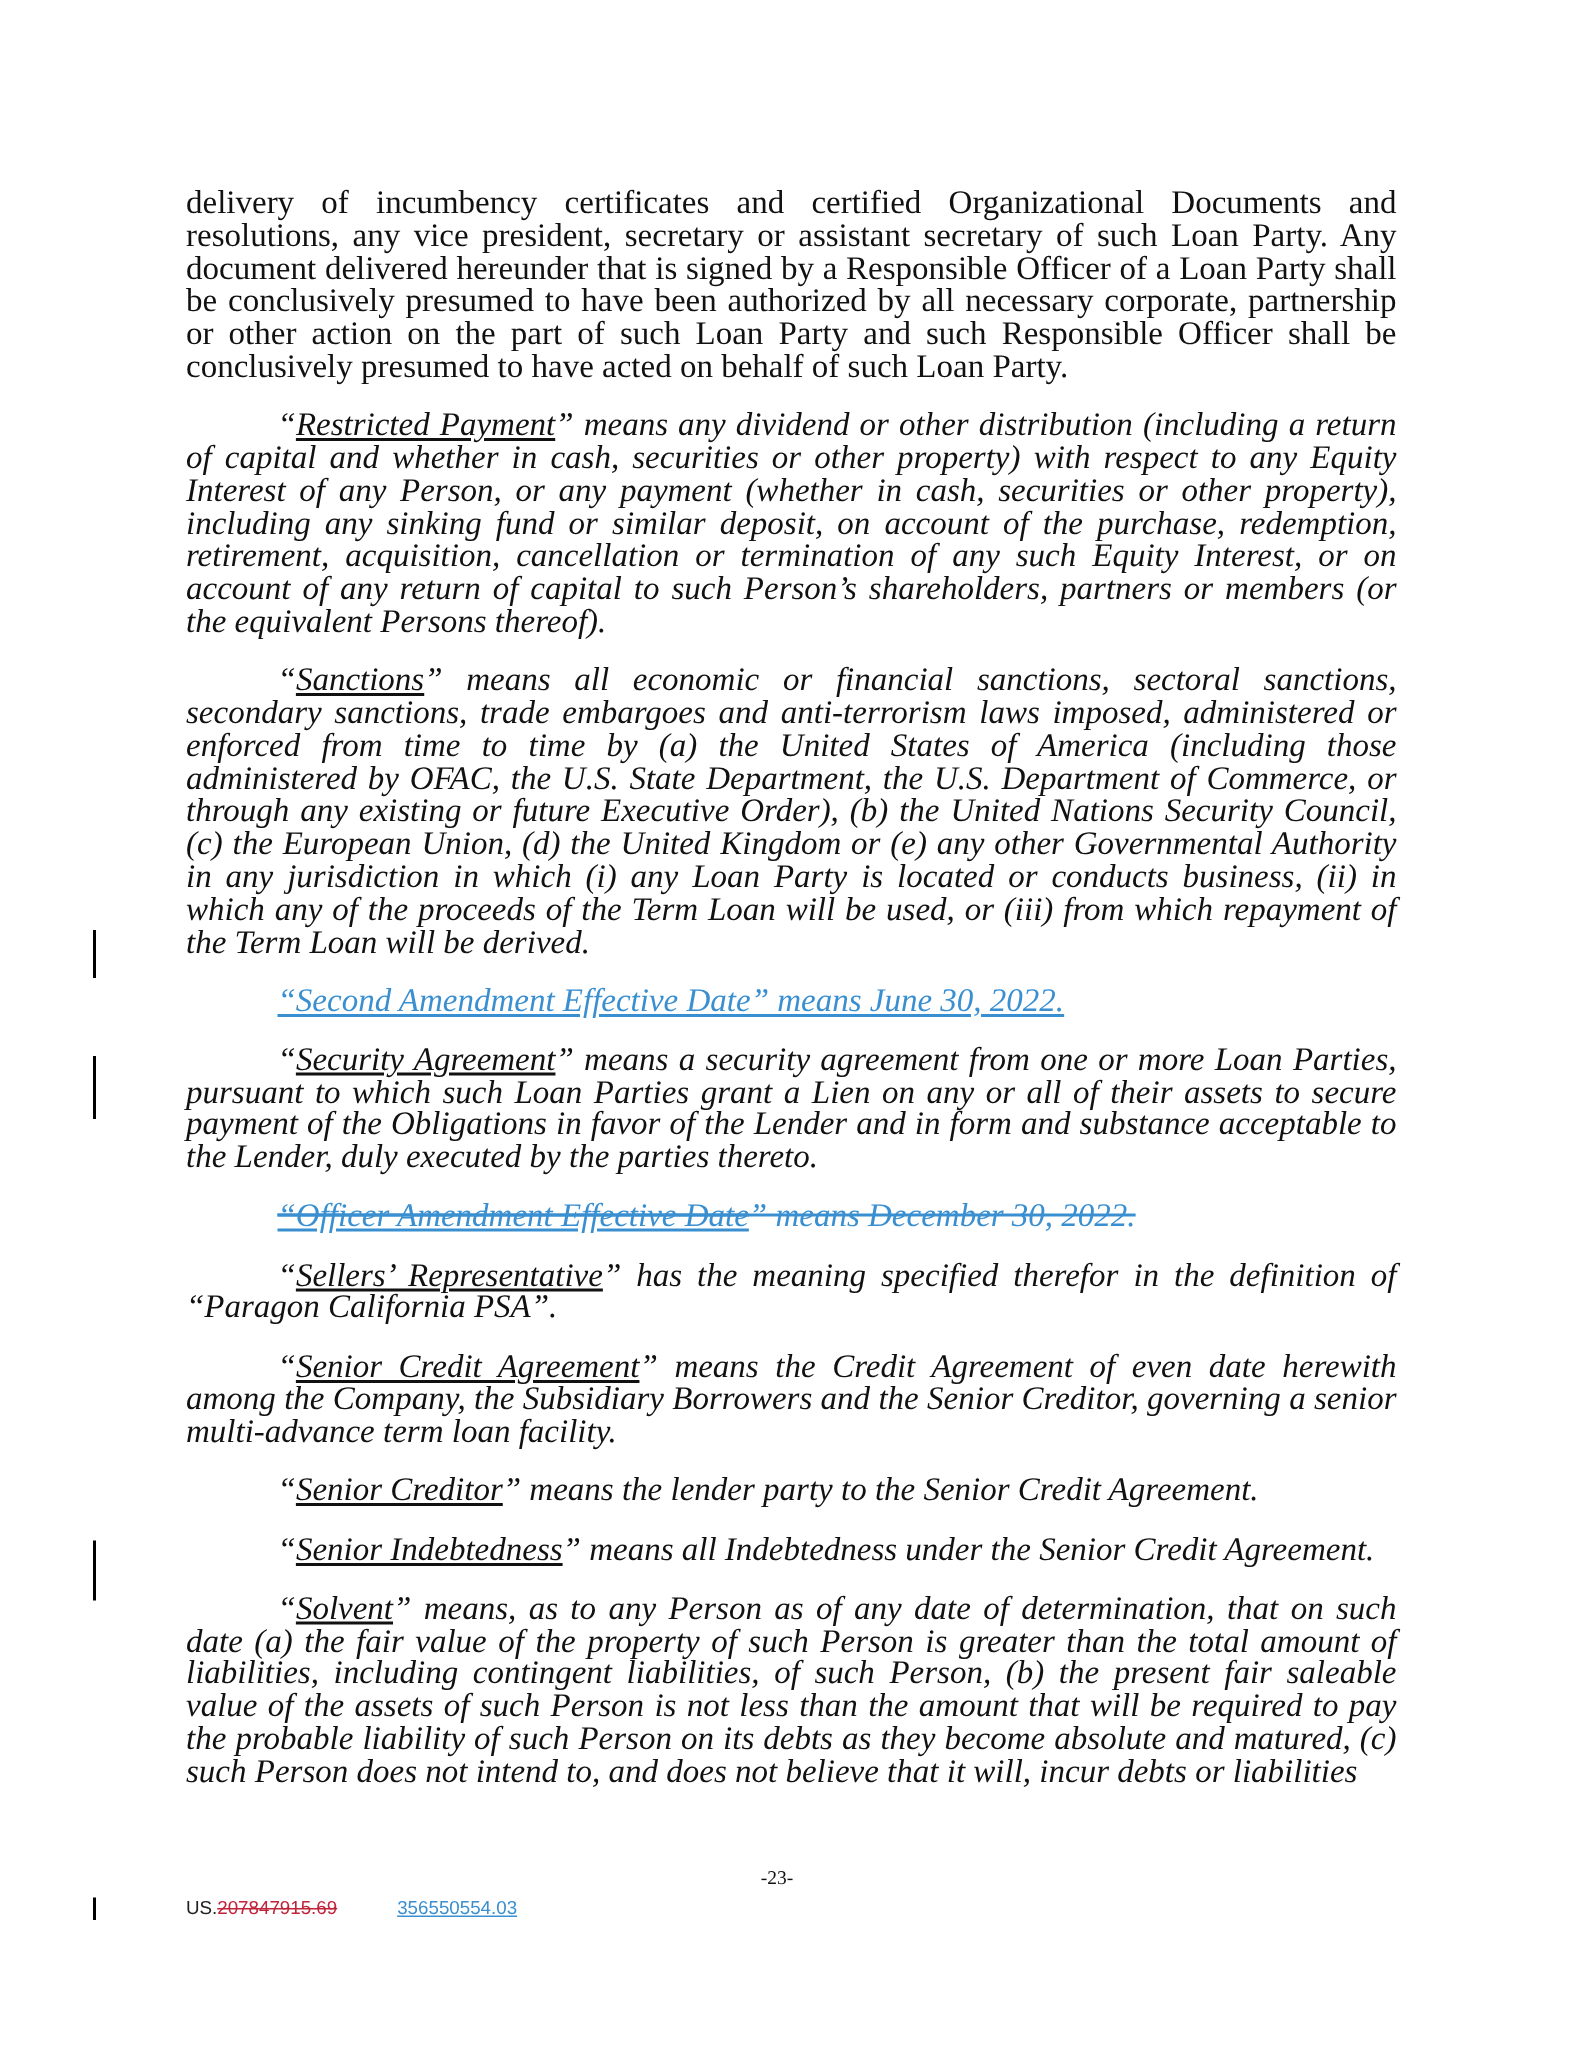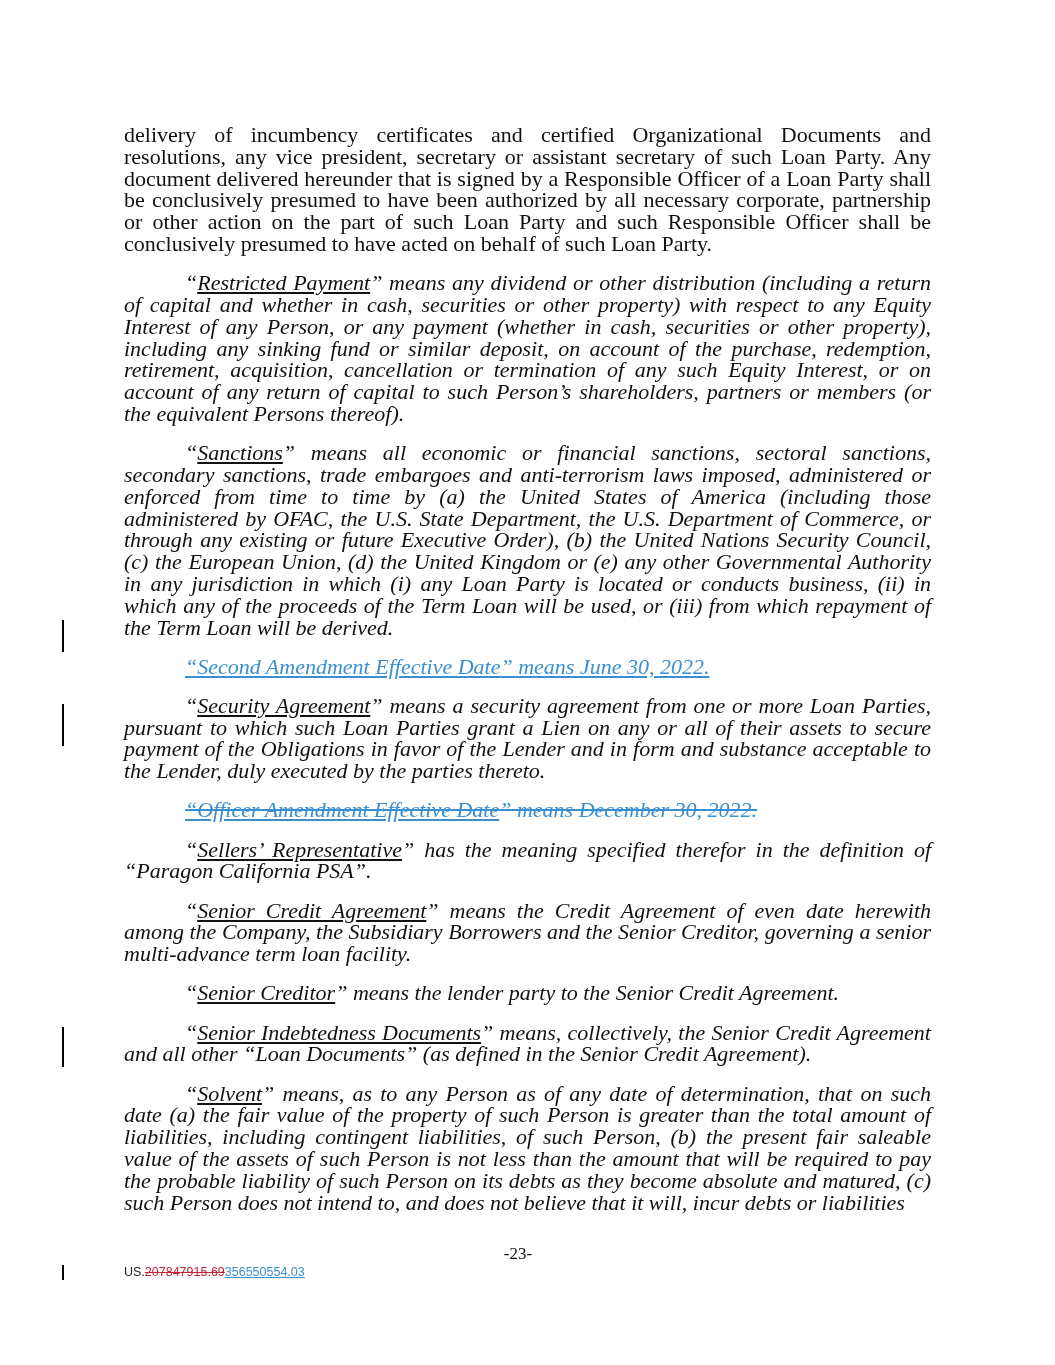"“Senior Indebtedness” means all" p.para { html: none -> <p><span>“</span><span>Senior Indebtedness</span><span>” means all Indebtedness under the Senior Credit Agreement.</span></p> }
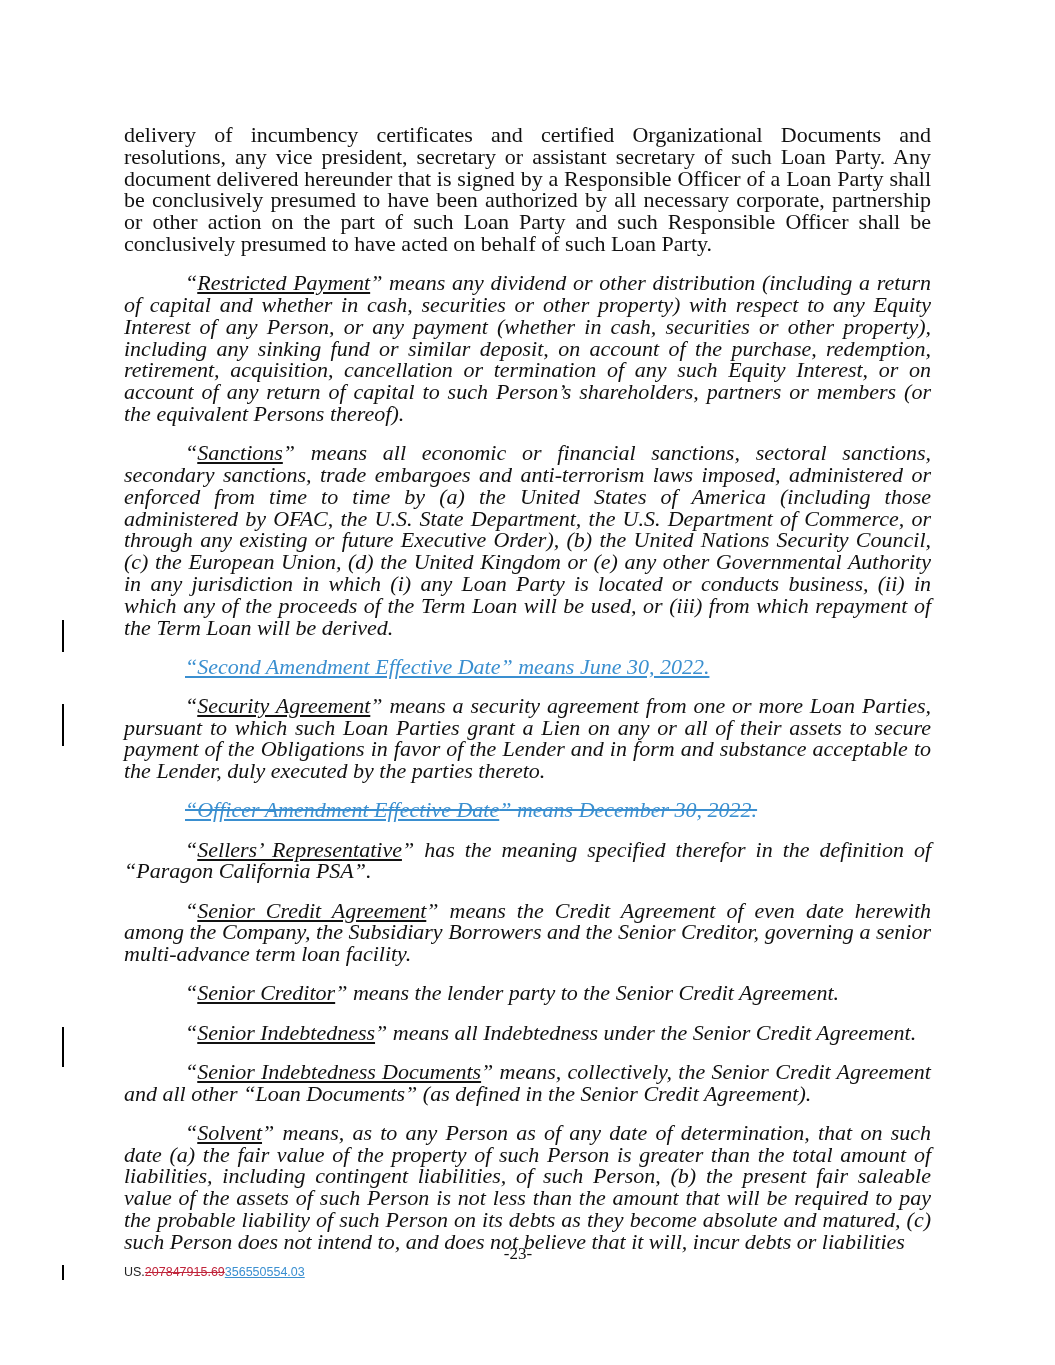"“Senior Indebtedness Documents” means," p.para { html: <p><span>“</span><span>Senior Indebtedness Documents</span><span>” means, collectively, the Senior Credit Agreement and all other “Loan Documents” (as defined in the Senior Credit Agreement).</span></p> -> none }
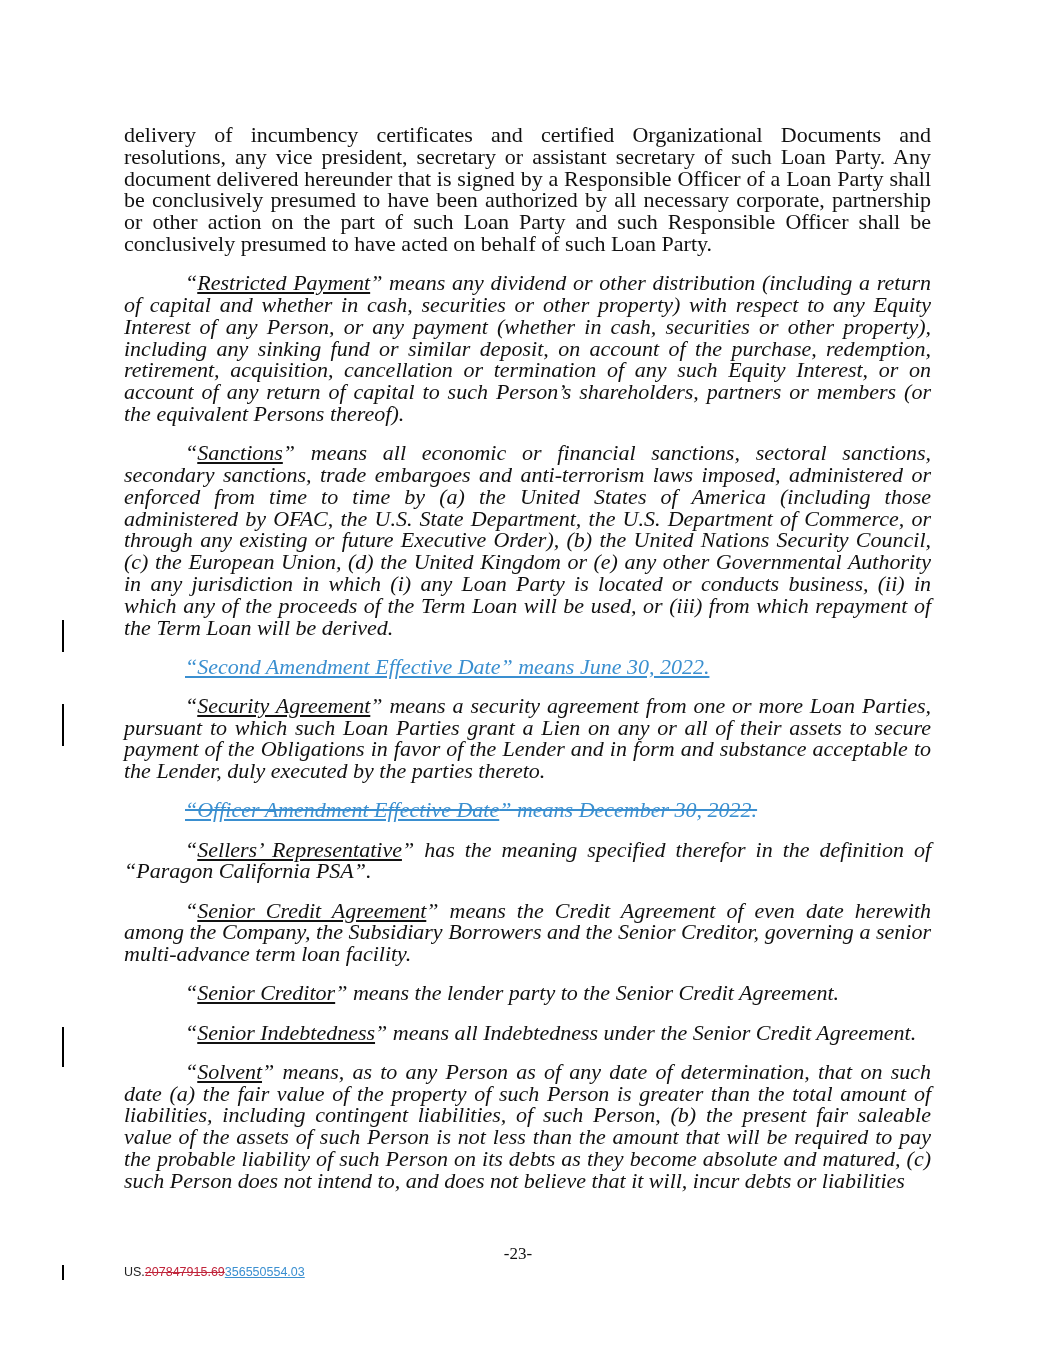"-23-" .footer-num { font-size: 17px -> 13px }
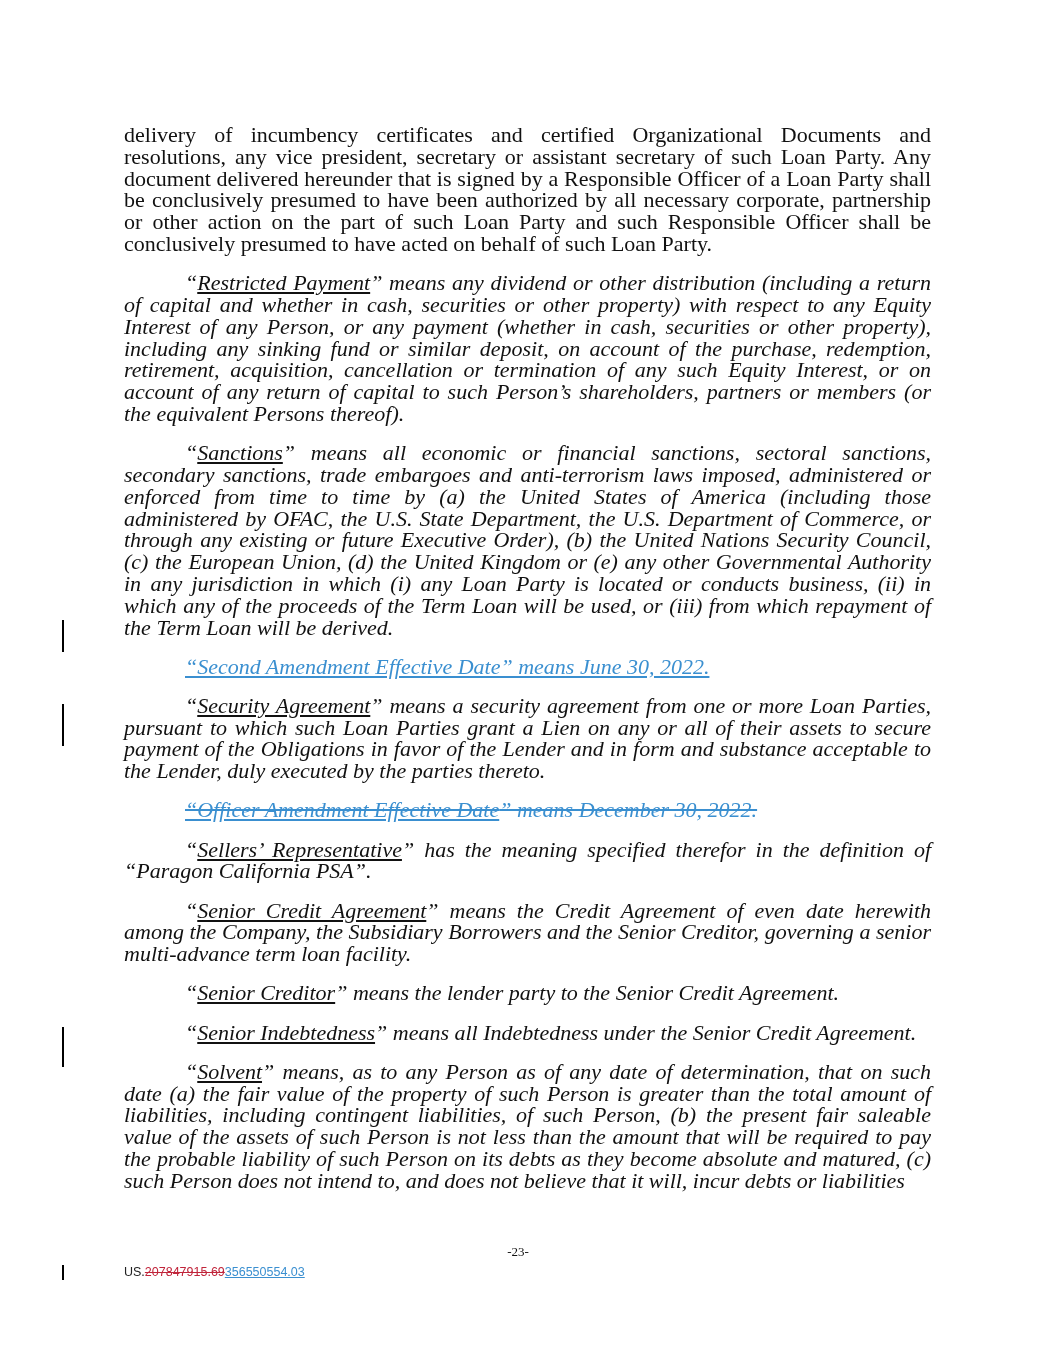"356550554.03" .footer-doc .ins-id { padding-left: none -> 40px }
